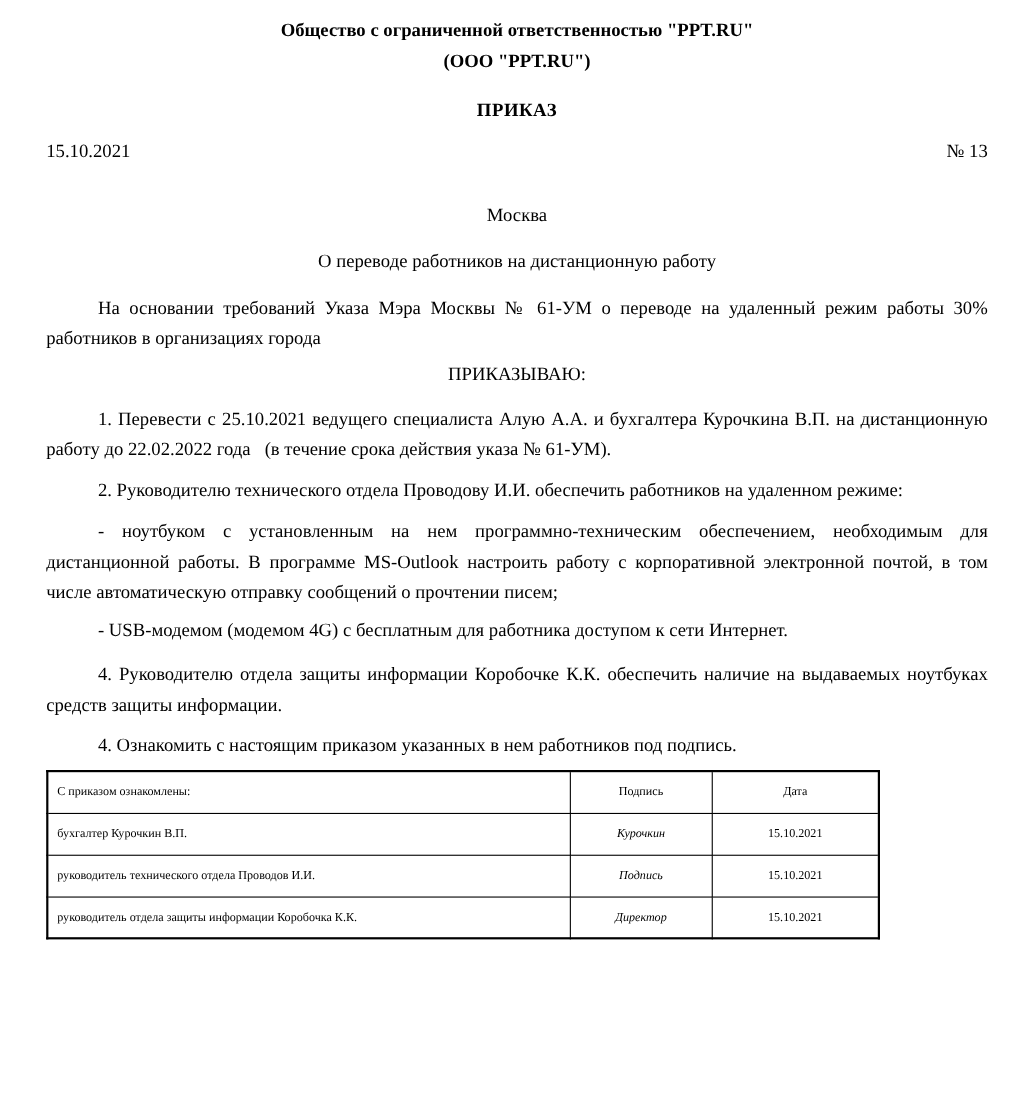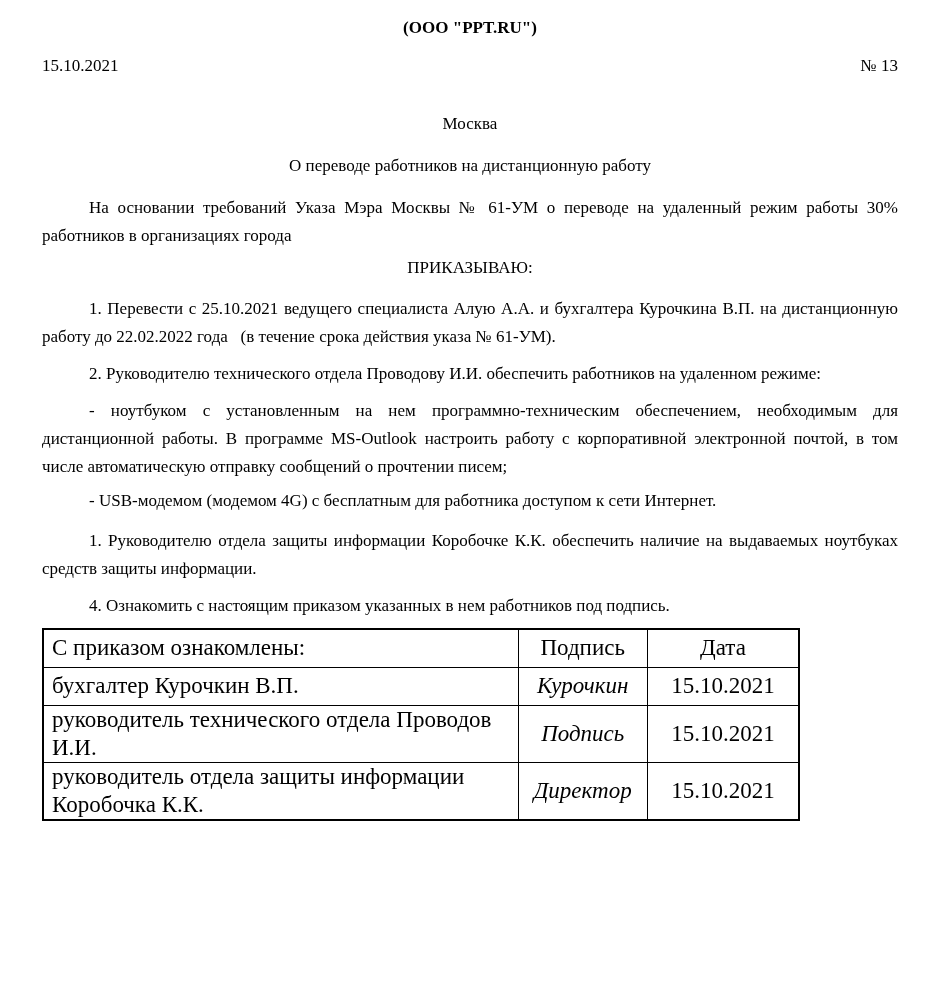"Общество с ограниченной ответственностью" div { html: none -> <div>Общество с ограниченной ответственностью "PPT.RU"</div> }
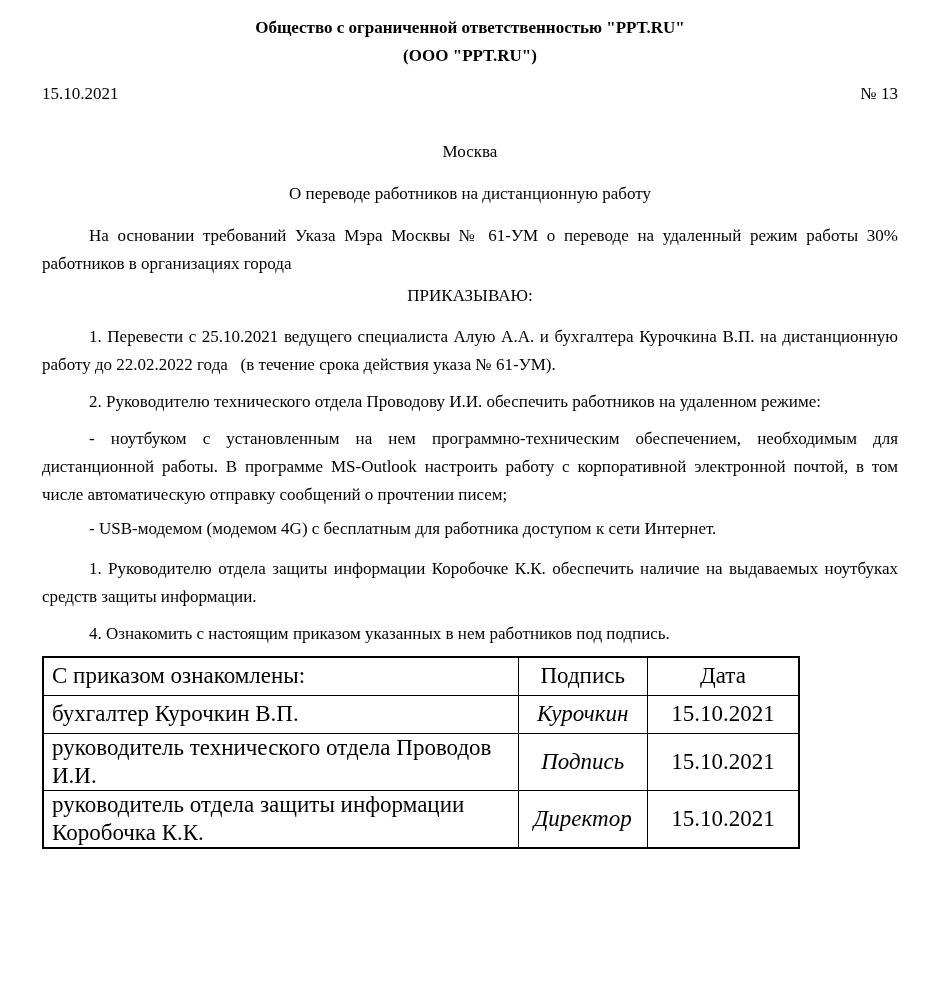"ПРИКАЗ" div.doc-type { html: none -> <div>ПРИКАЗ</div> }
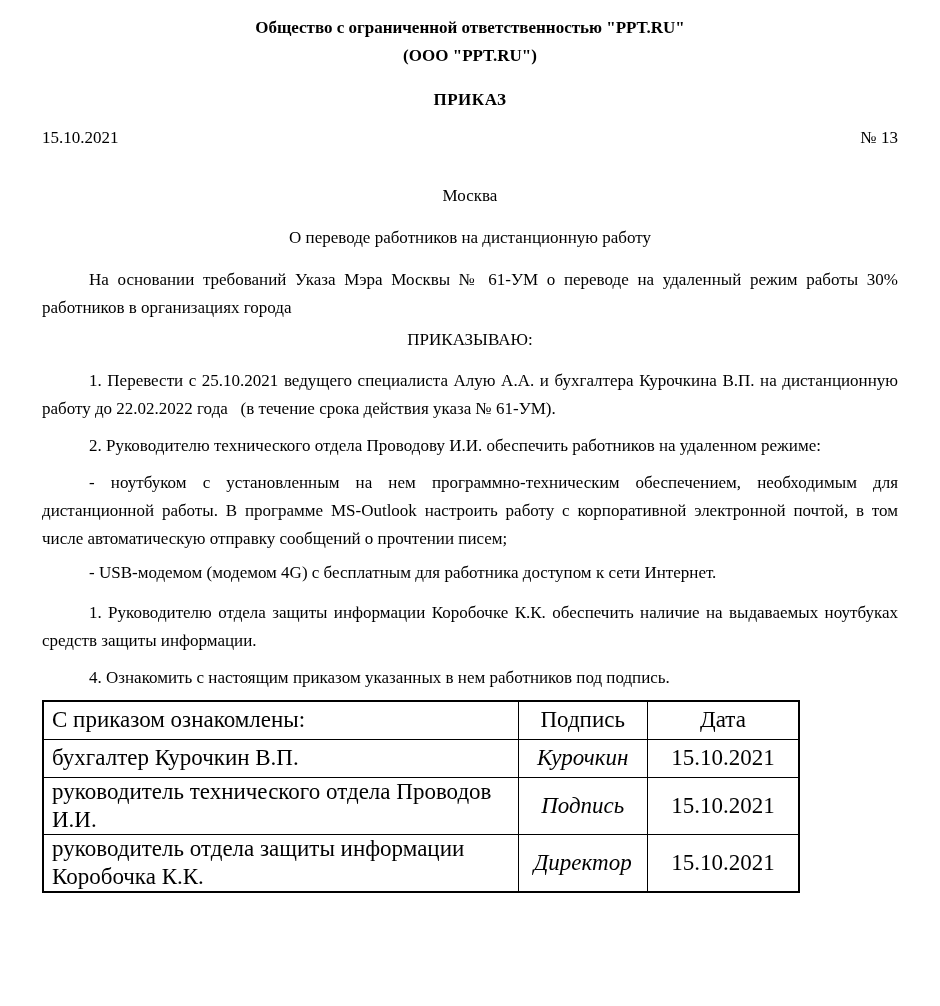"1. Руководителю отдела защиты информации" p.item-5 { text: 1 -> 4 }
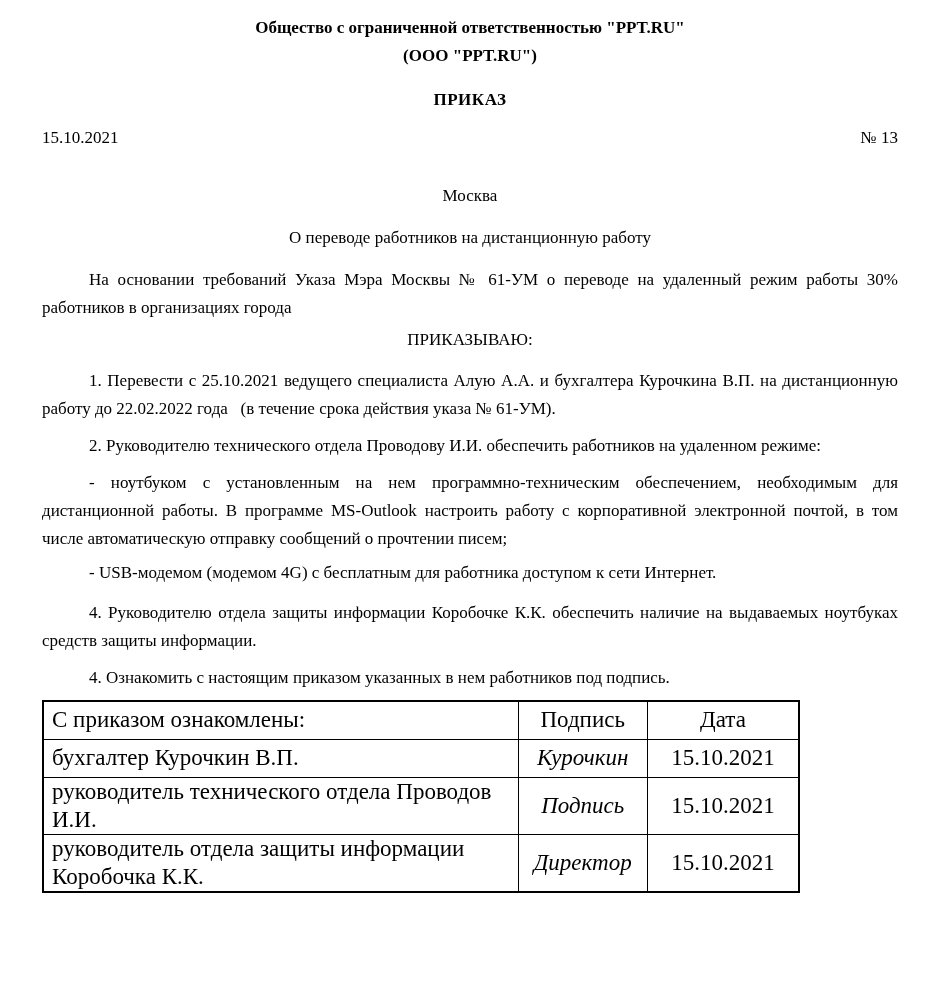"С приказом ознакомлены:" .ack-table th, .ack-table td { font-size: 23px -> 11px }
